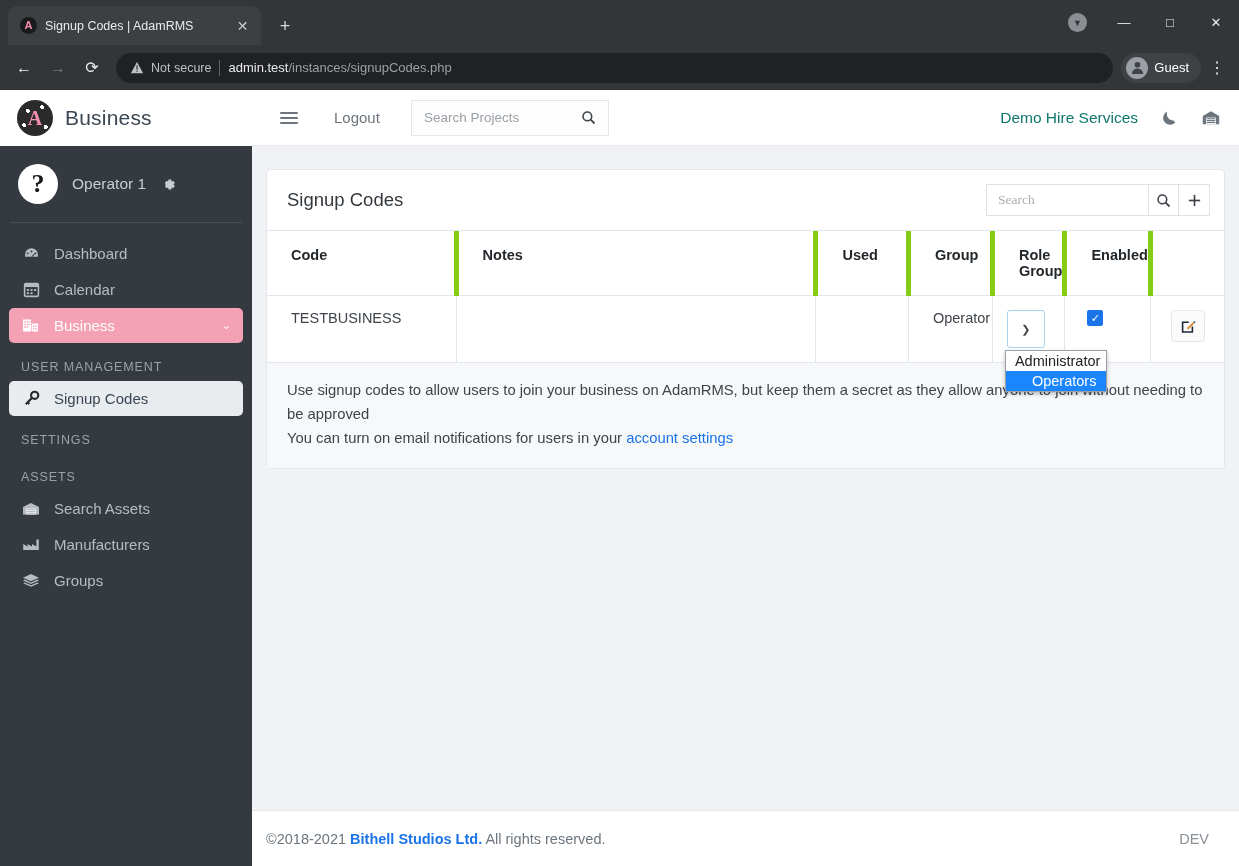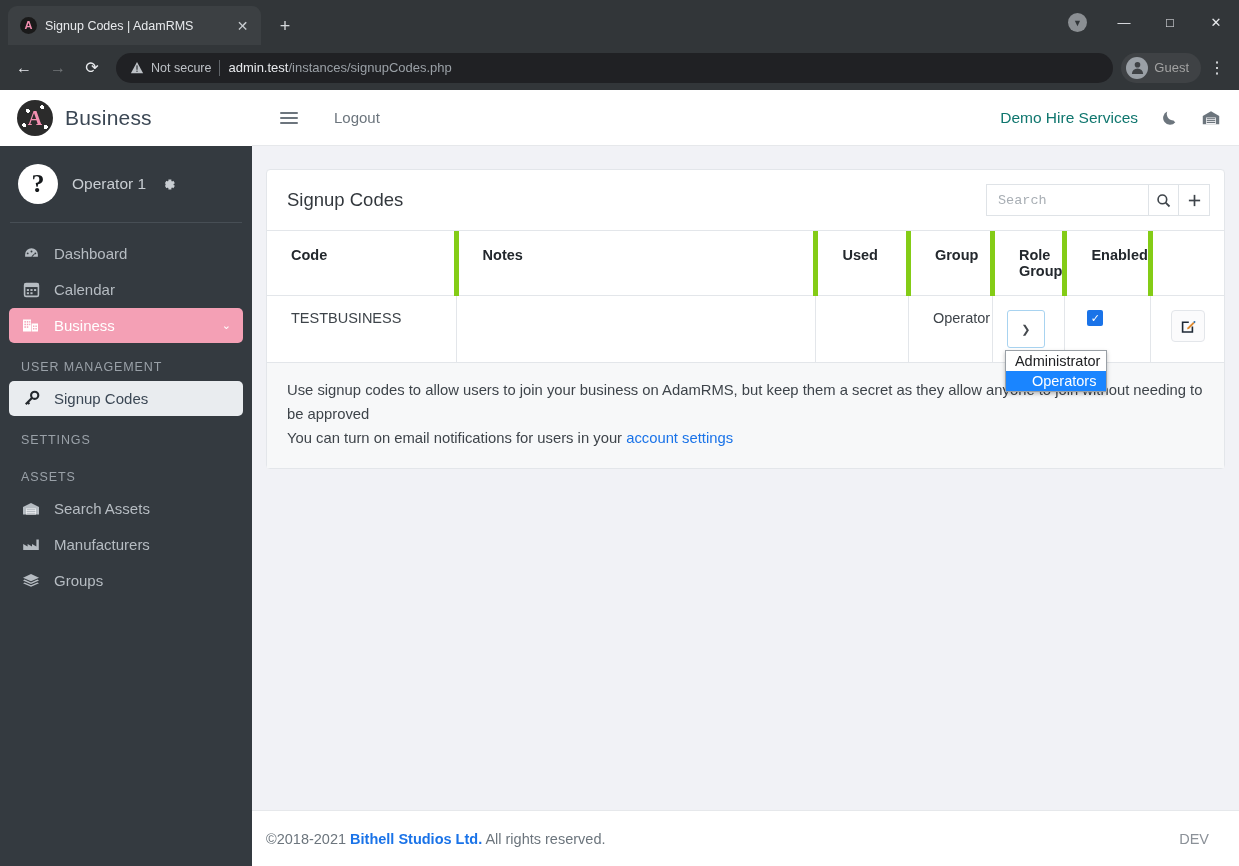"Guest" .profile-name { color: #a3a3a3 -> #ffffff }
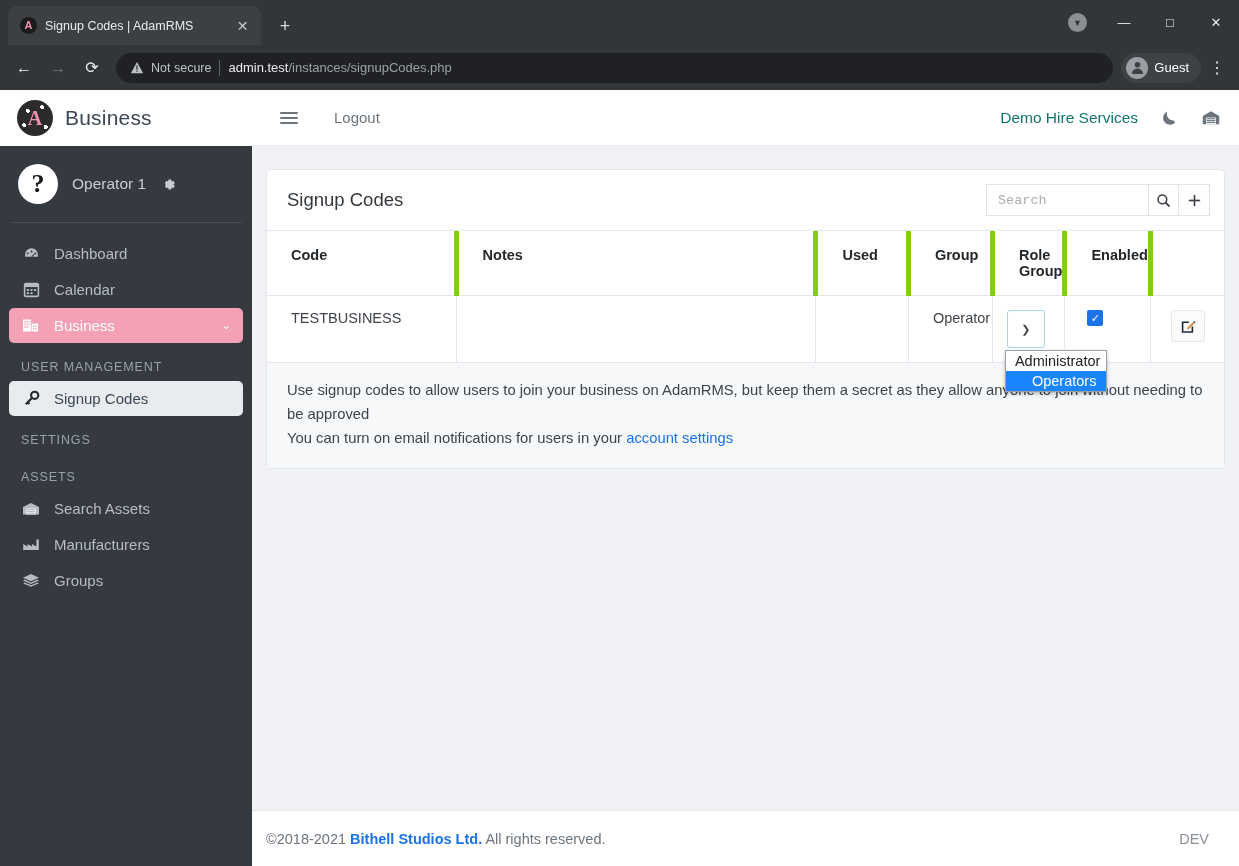"Search Projects" div.proj-search { html: none -> <div> <span>Search Projects</span> <svg> <circle></circle> <path></path> </svg> </div> }
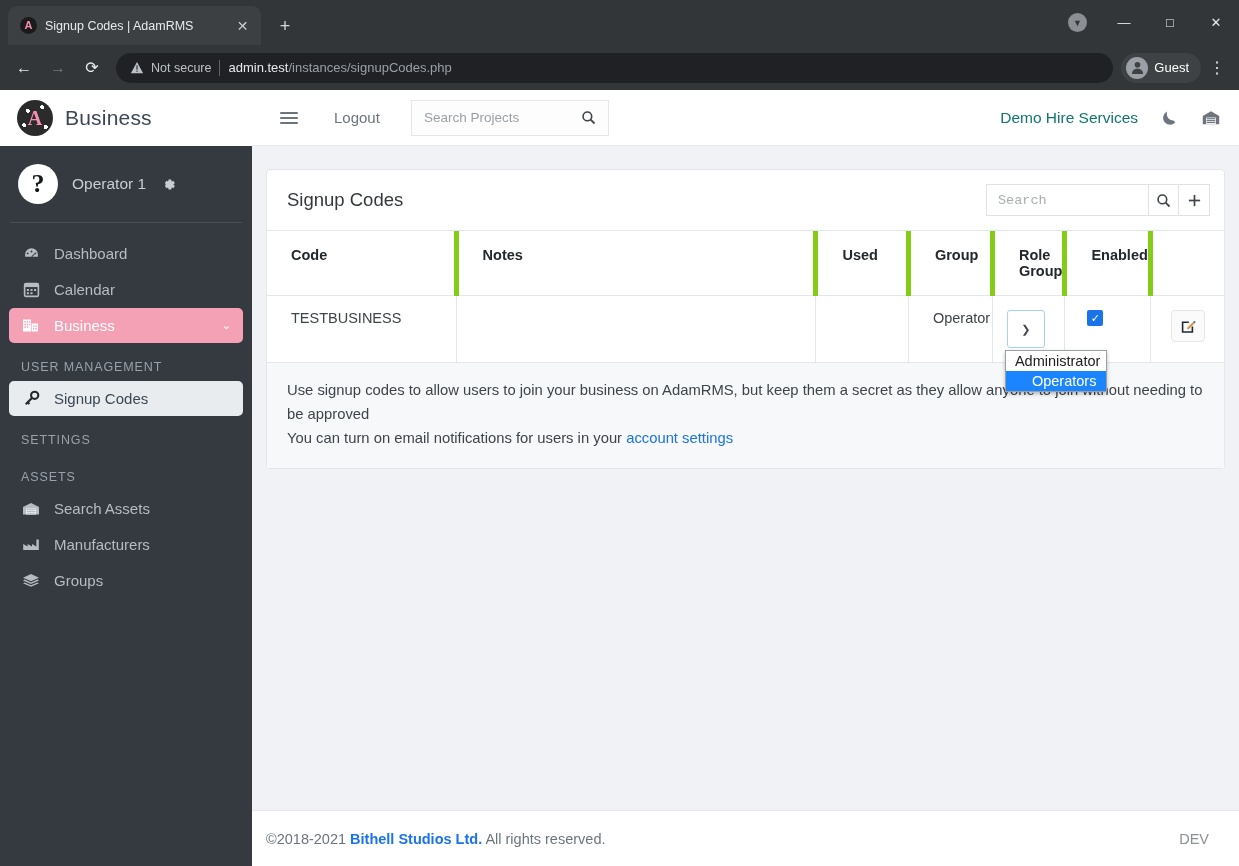"Search" .card-search input { font-family: Liberation Mono, monospace -> Liberation Serif, serif }
